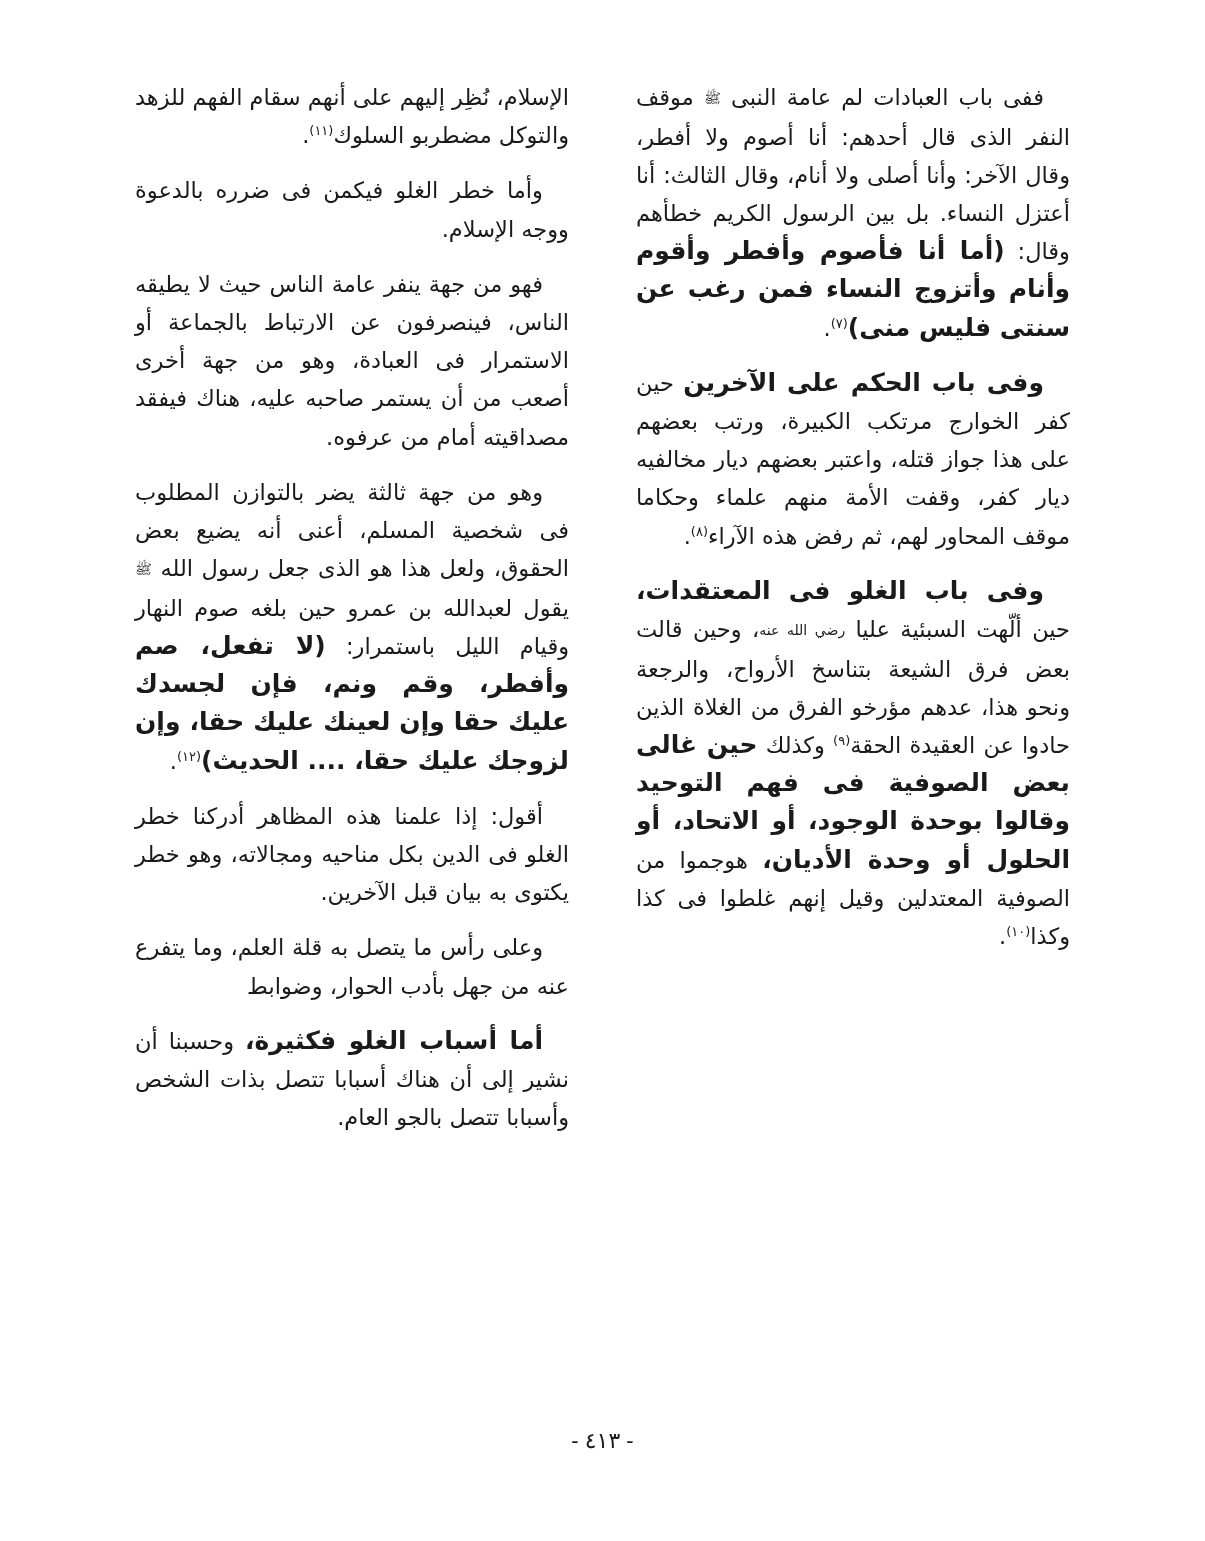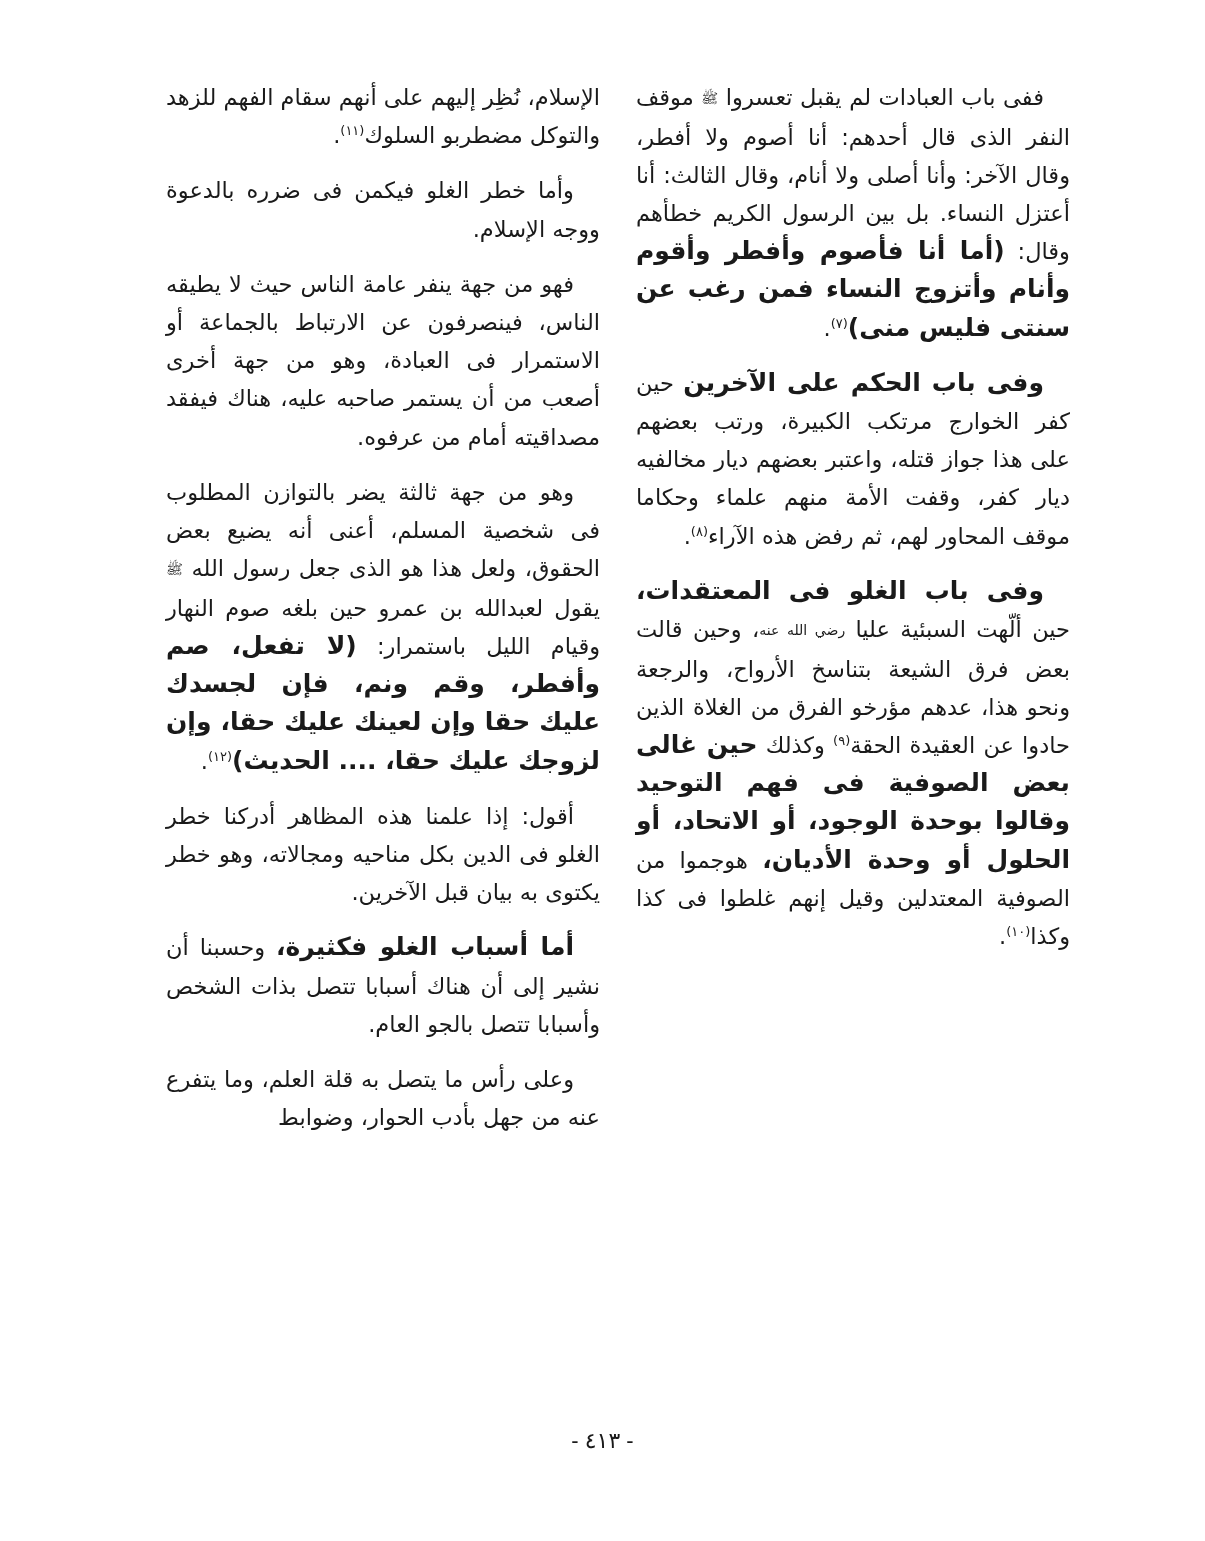"الإسلام، نُظِر إليهم على أنهم" .col-left { left: 166px -> 135px }
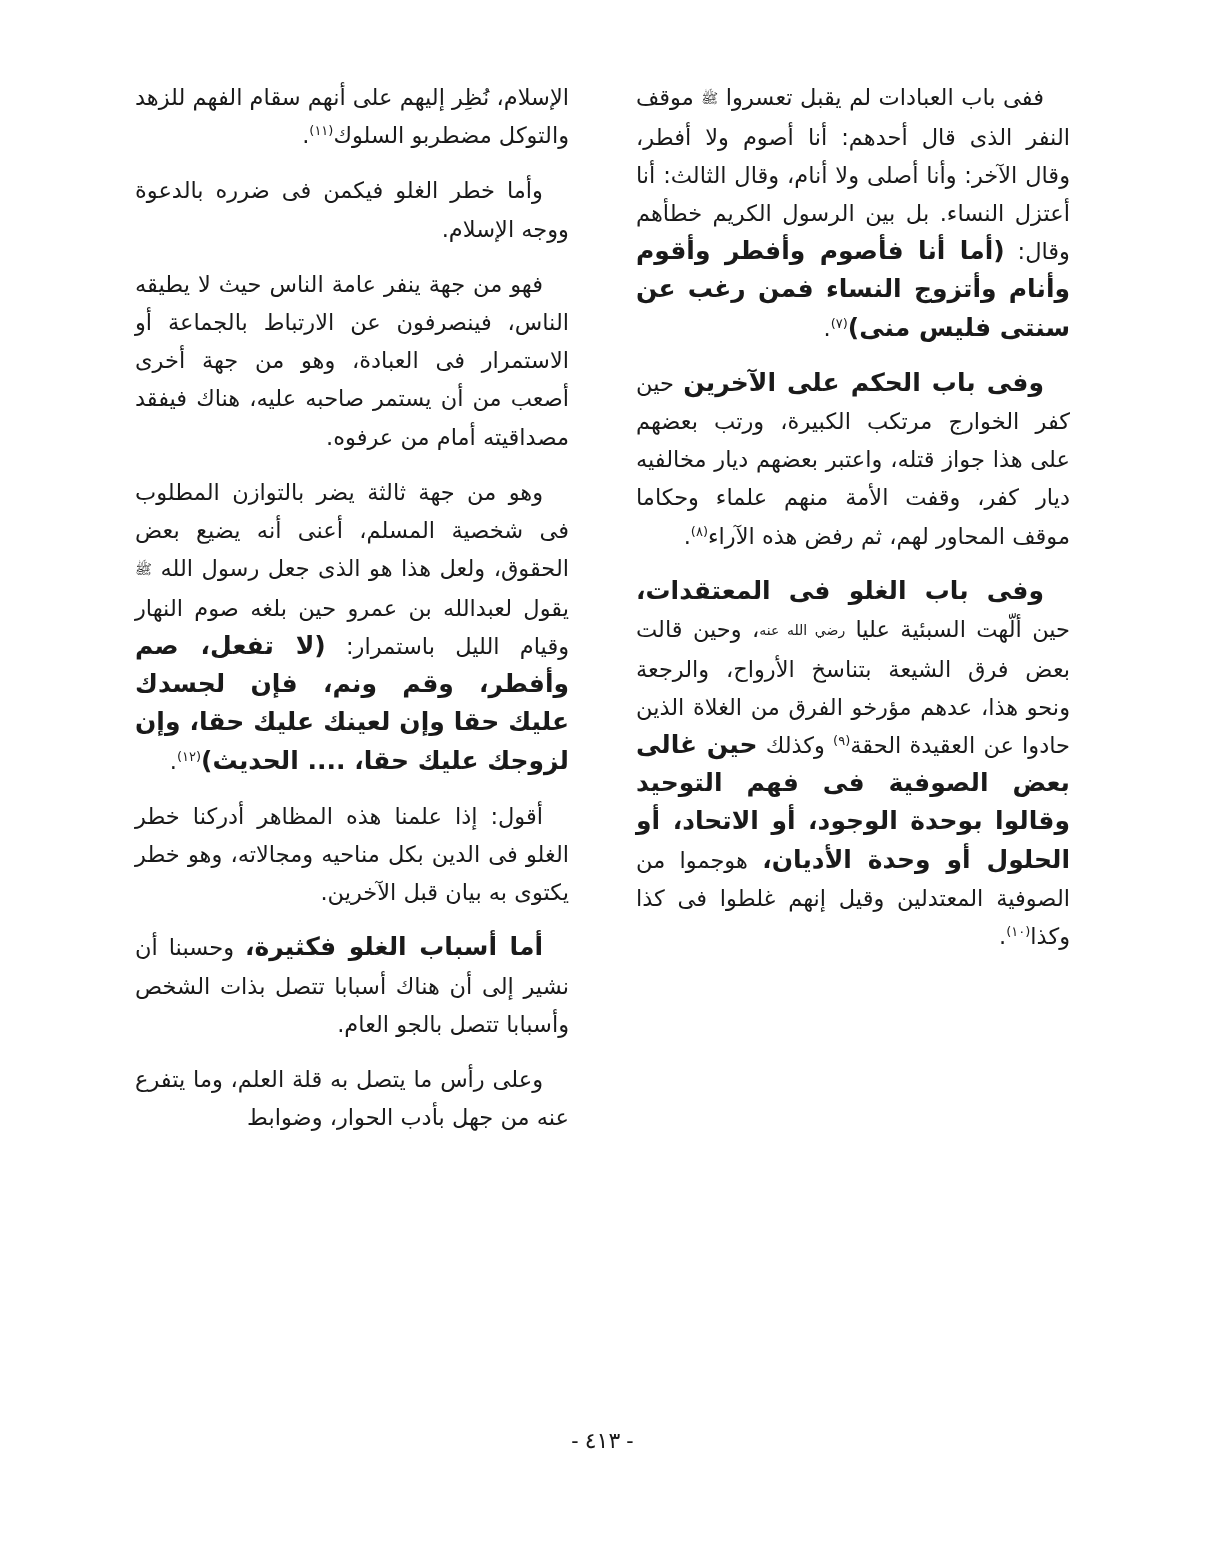"ففى باب العبادات لم يقبل" span { text: يقبل تعسروا -> عامة النبى }
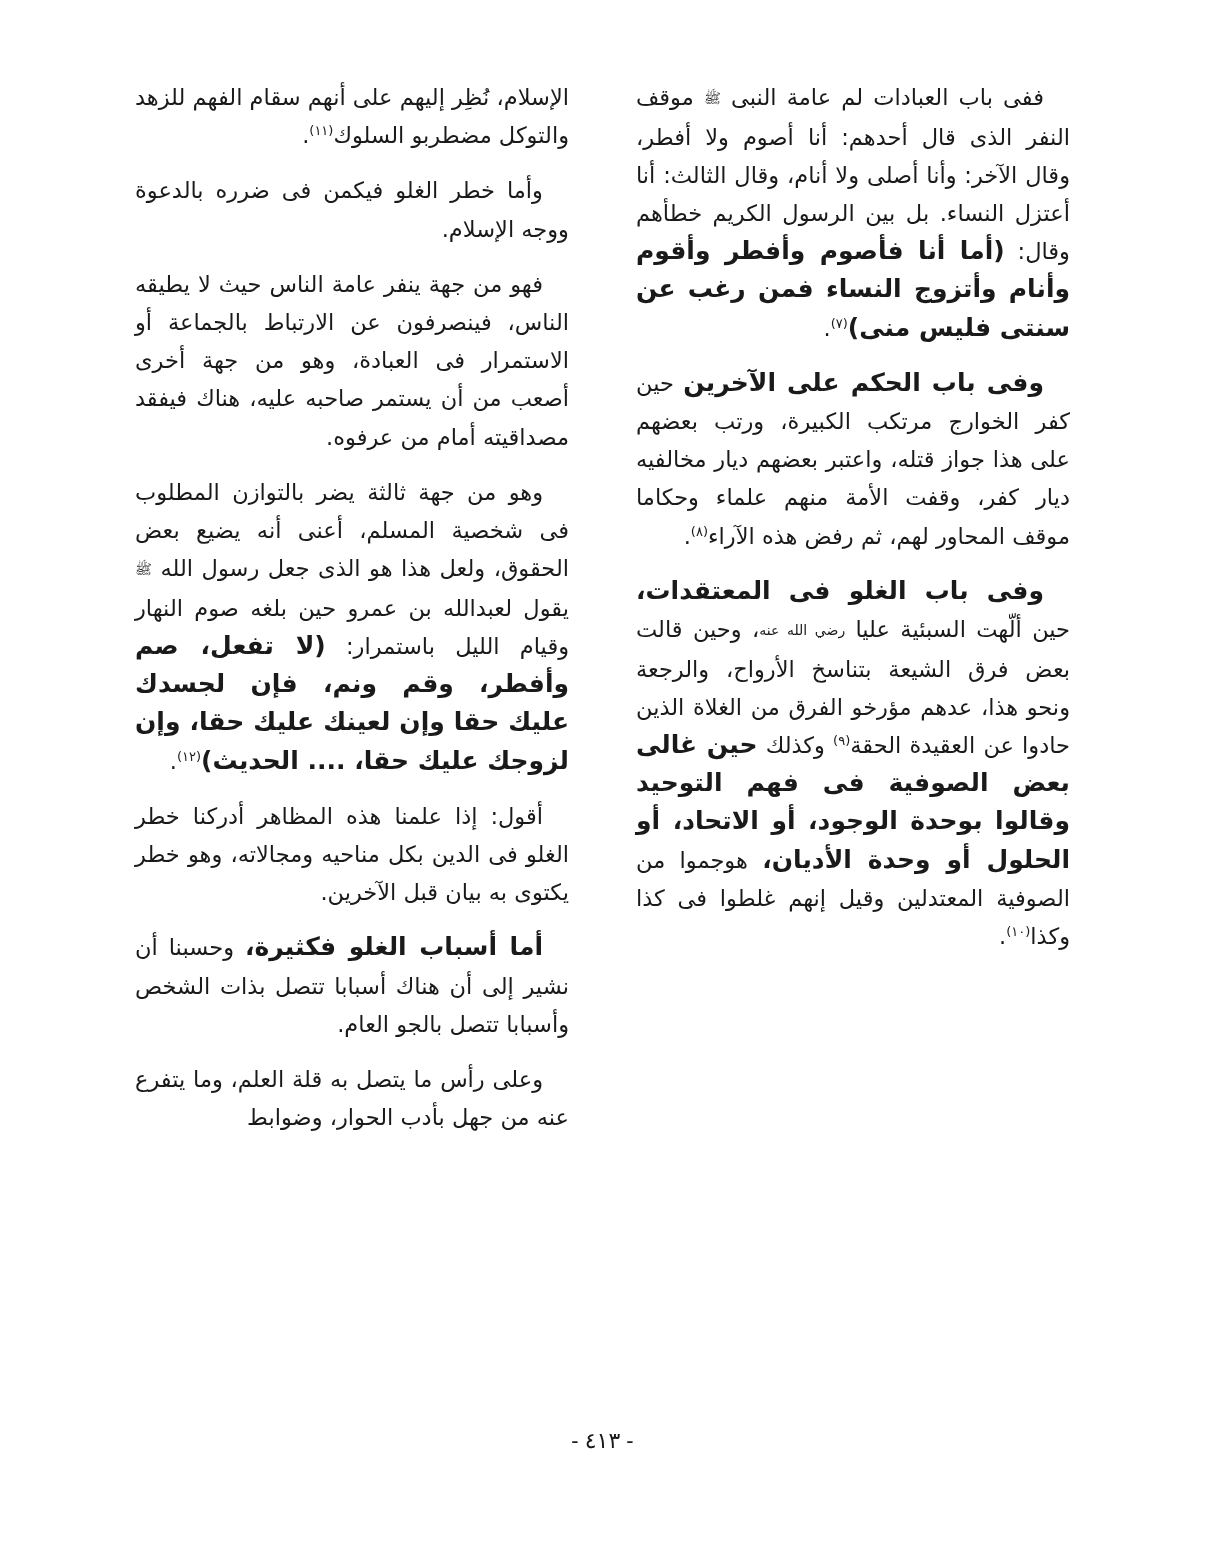"أما أسباب الغلو فكثيرة، وحسبنا" p.para { order: before "وعلى رأس ما يتصل به" -> after "وعلى رأس ما يتصل به" }
